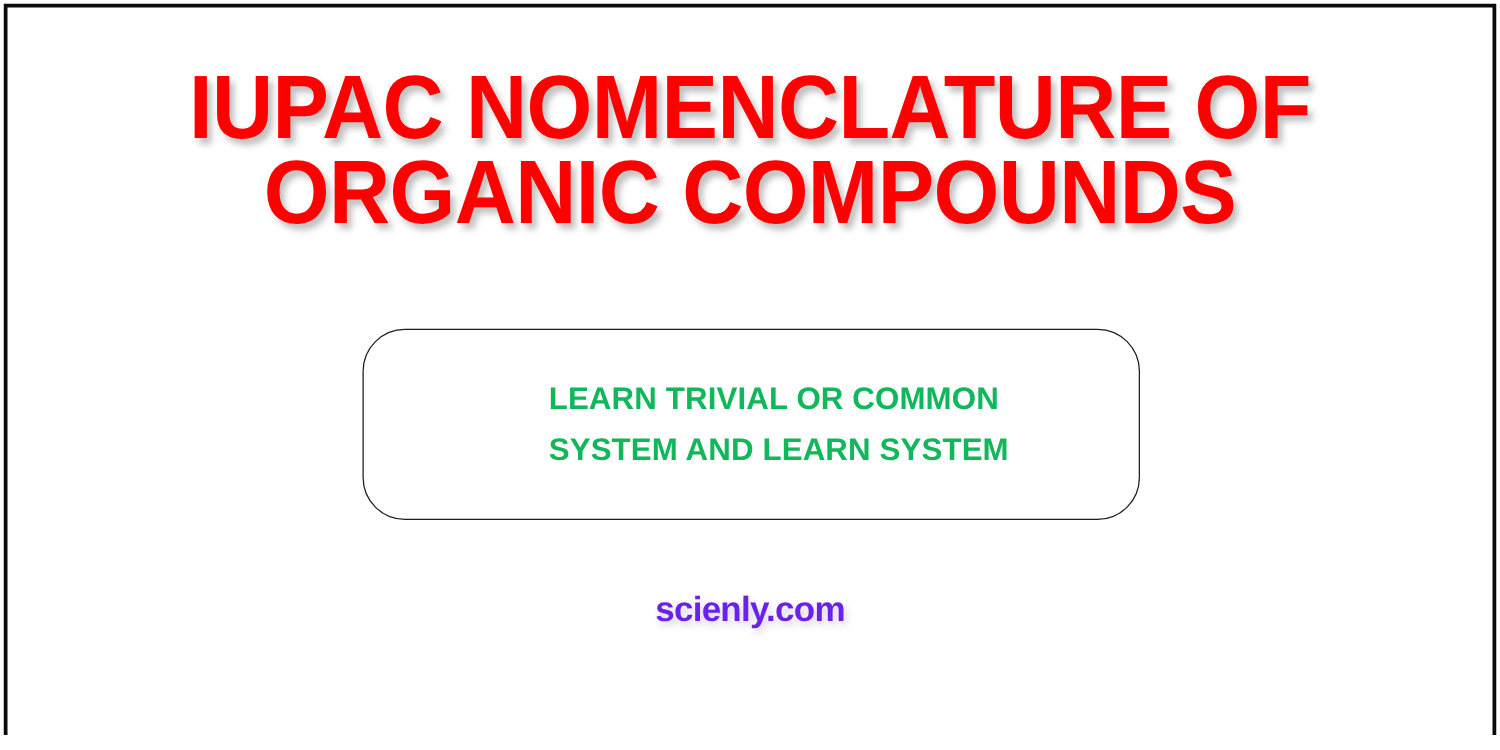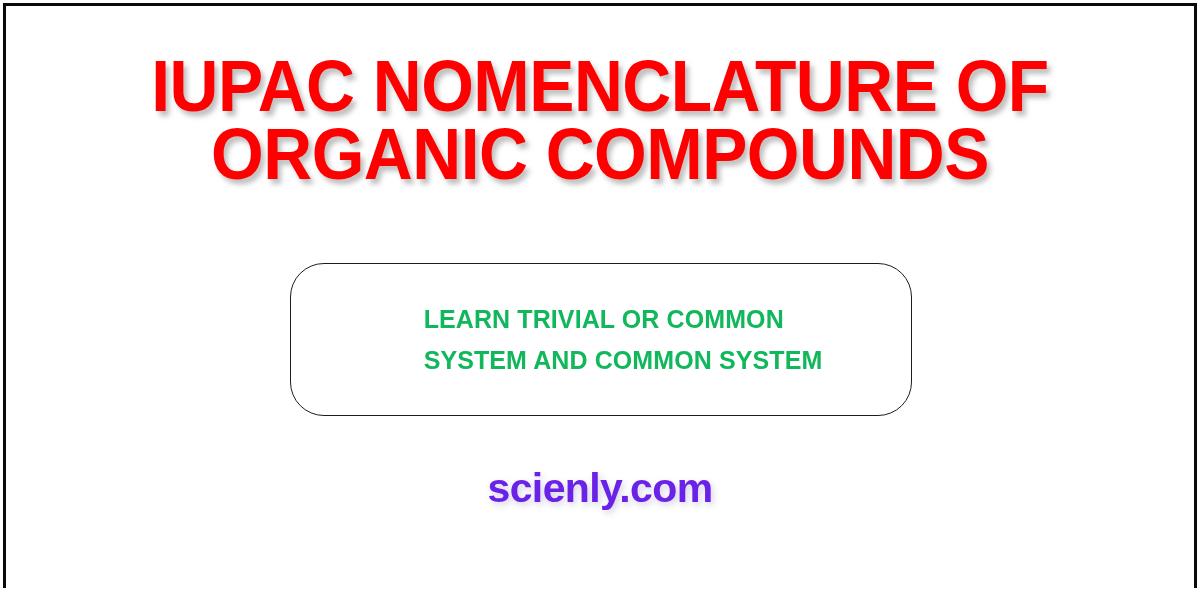"SYSTEM AND COMMON SYSTEM" span { text: COMMON -> LEARN }
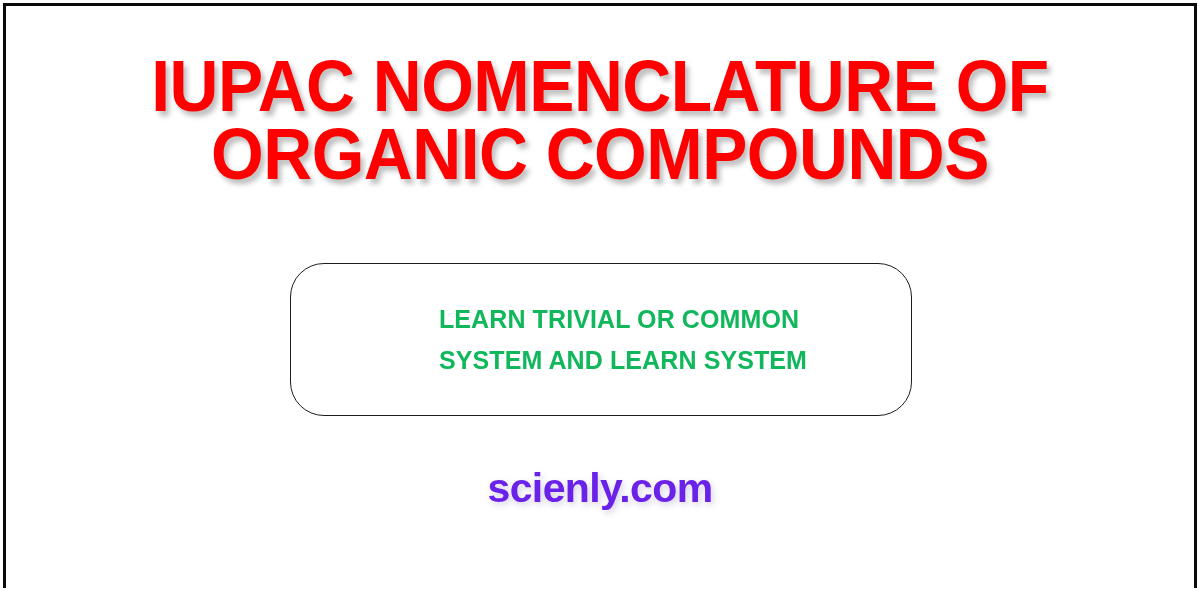"scienly.com" .site-url { font-size: 41px -> 28px }
